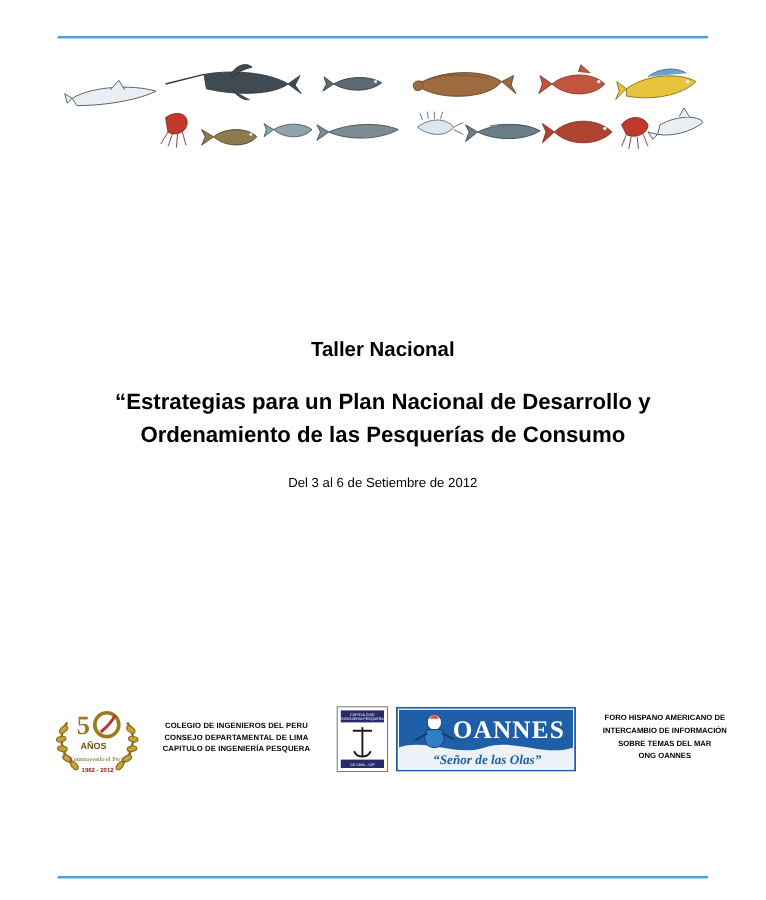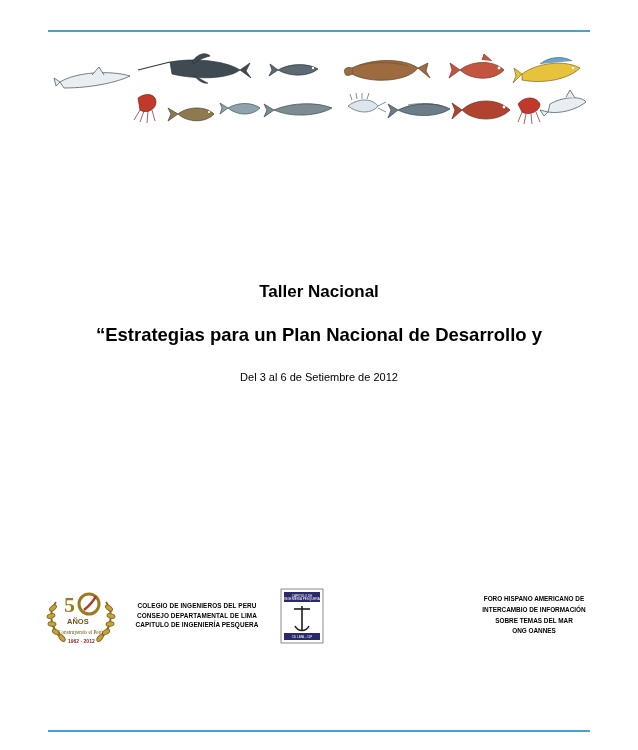"Ordenamiento de las Pesquerías de" div { html: none -> <div>Ordenamiento de las Pesquerías de Consumo</div> }
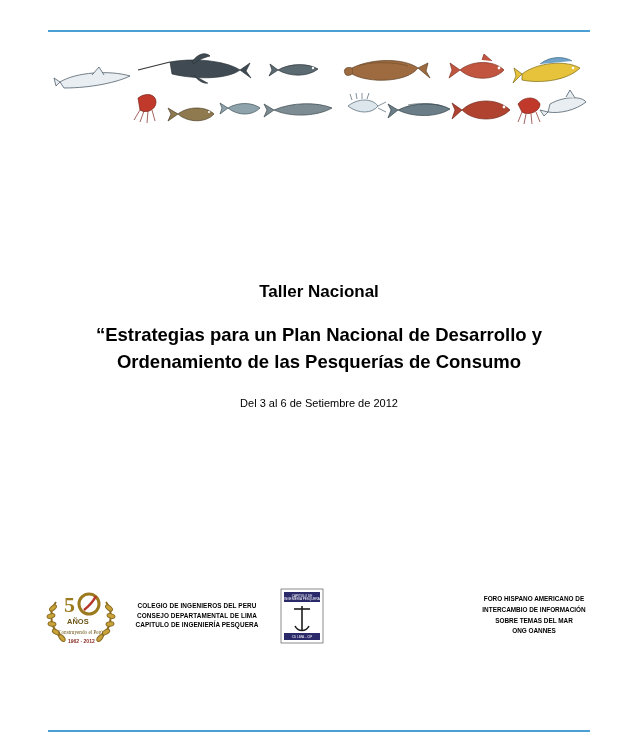"OANNES" div.oannes-logo { html: none -> <div> <svg> <rect></rect> <rect></rect> <path></path> <g> <ellipse></ellipse> <path></path> <path></path> <path></path> </g> <text>OANNES</text> <text>“Señor de las Olas”</text> </svg> </div> }
